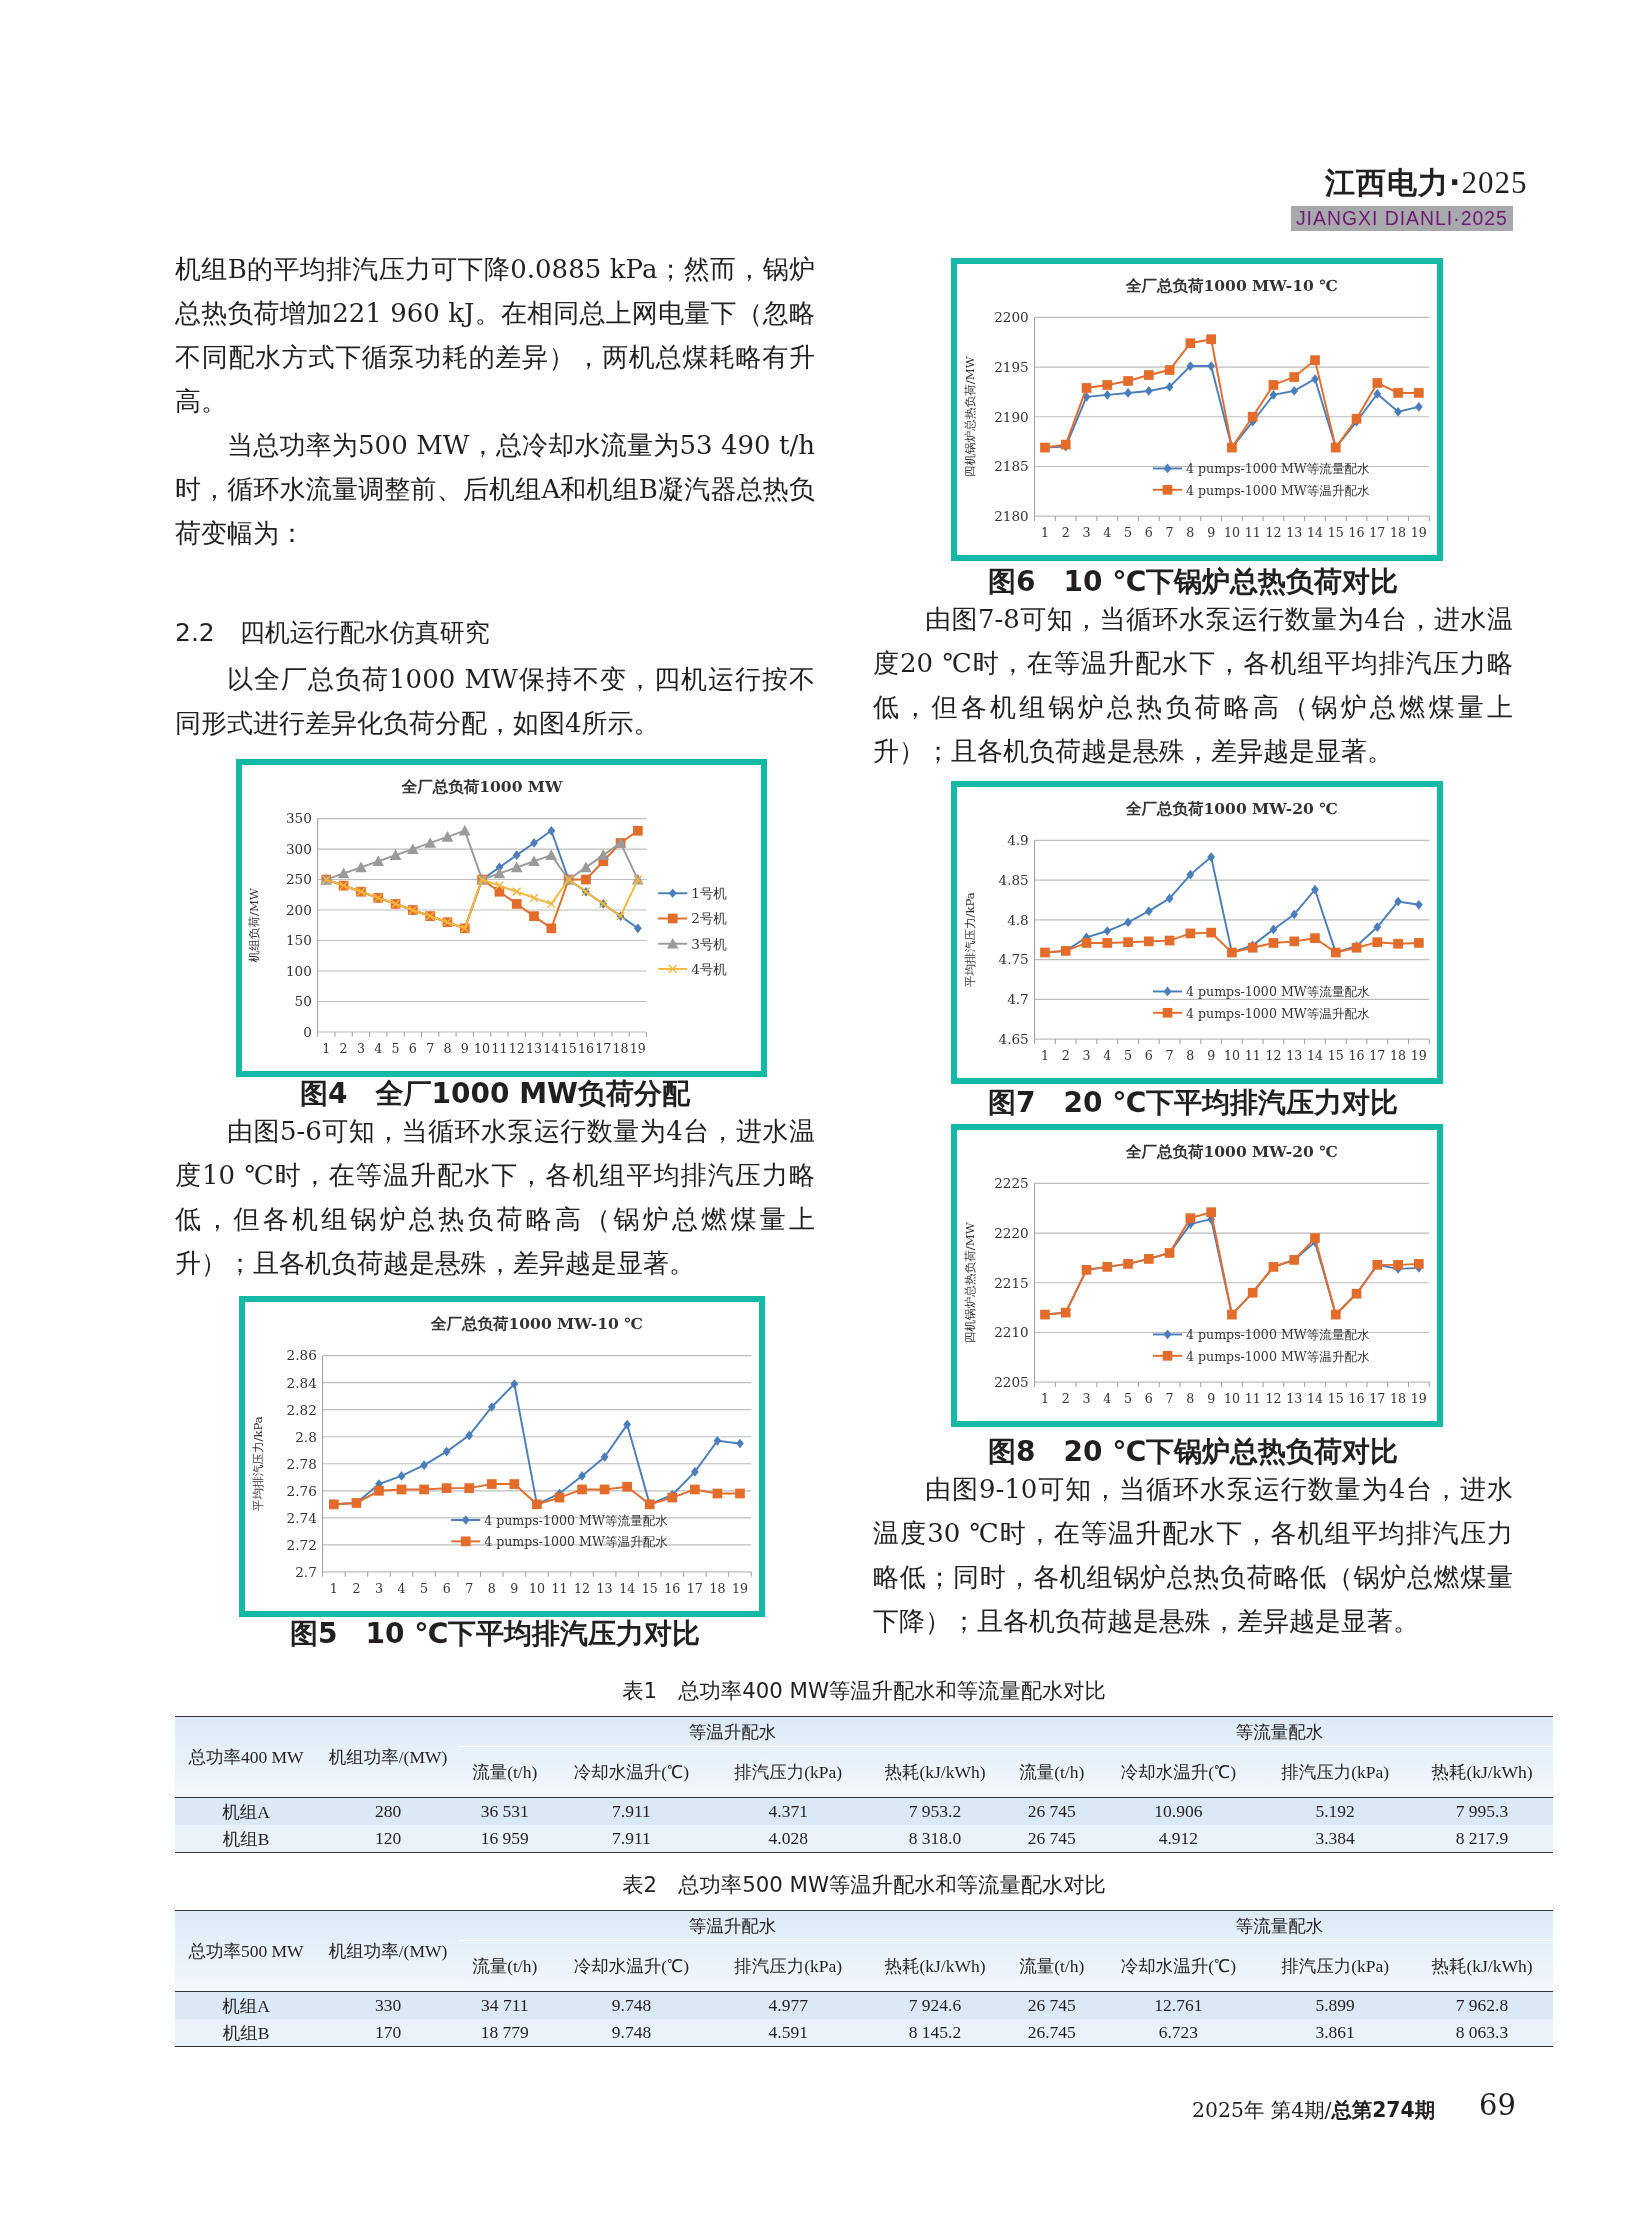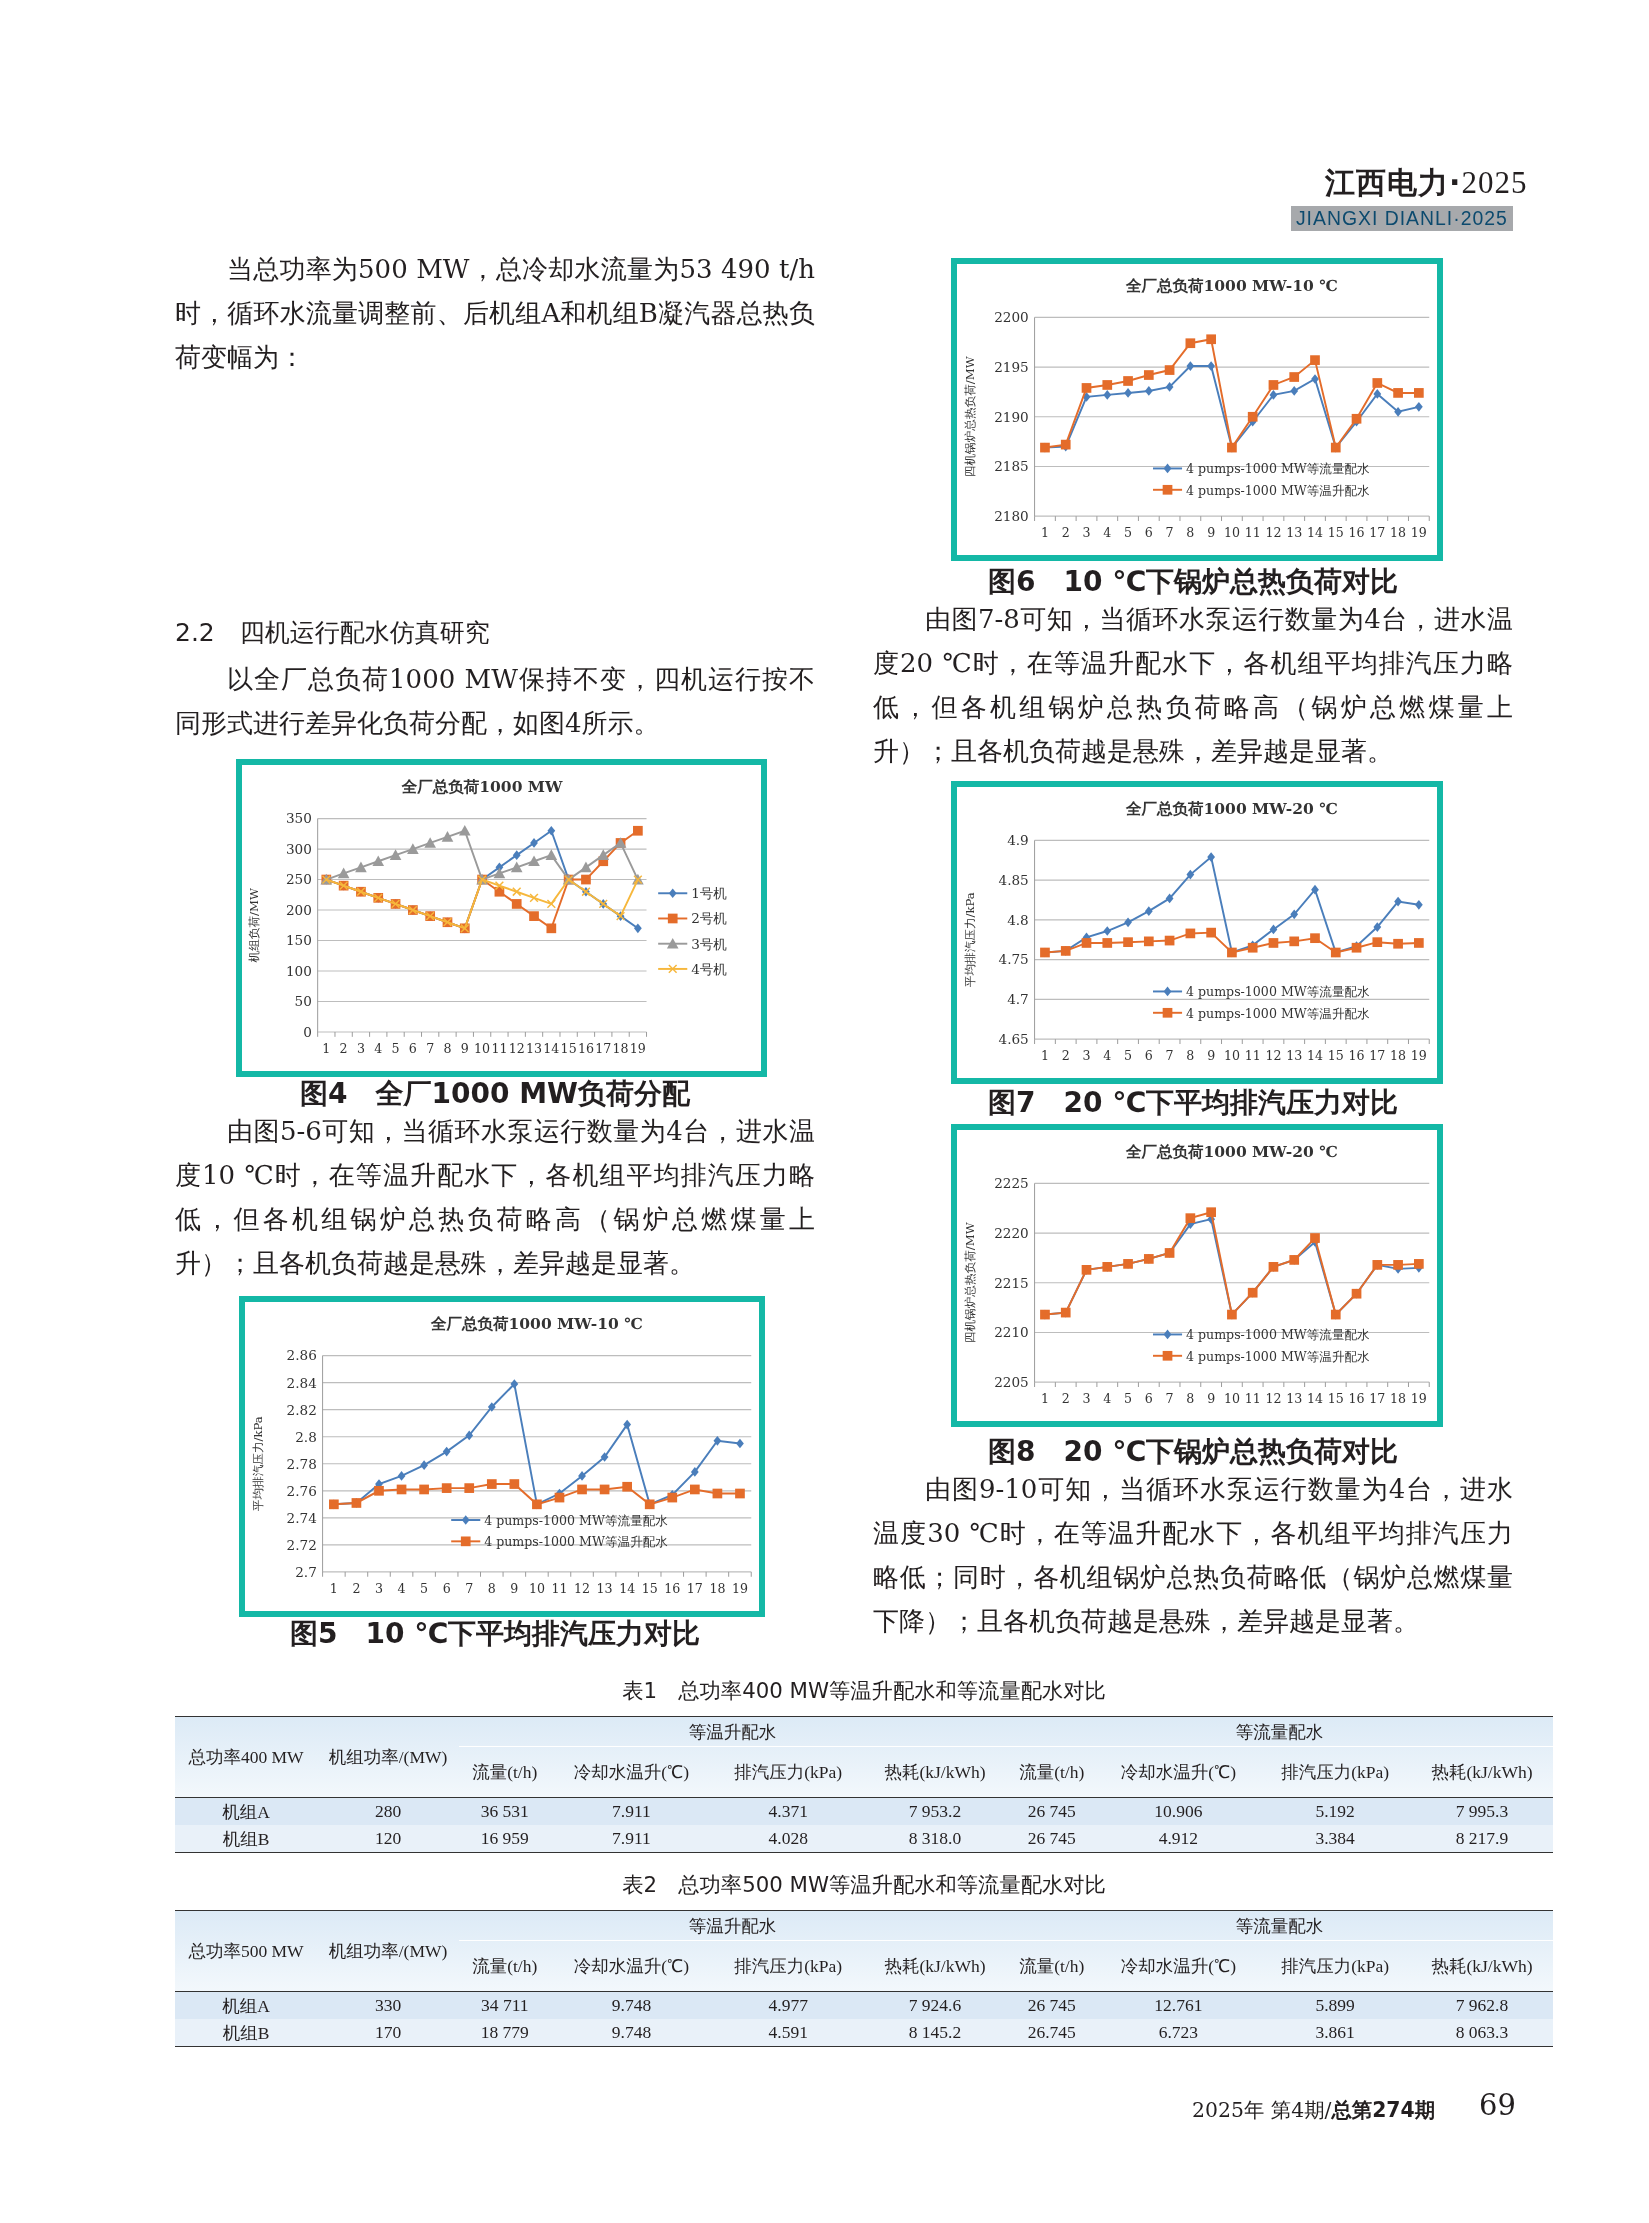"JIANGXI DIANLI·2025" .journal-en { color: #0c4a6e -> #701a75 }
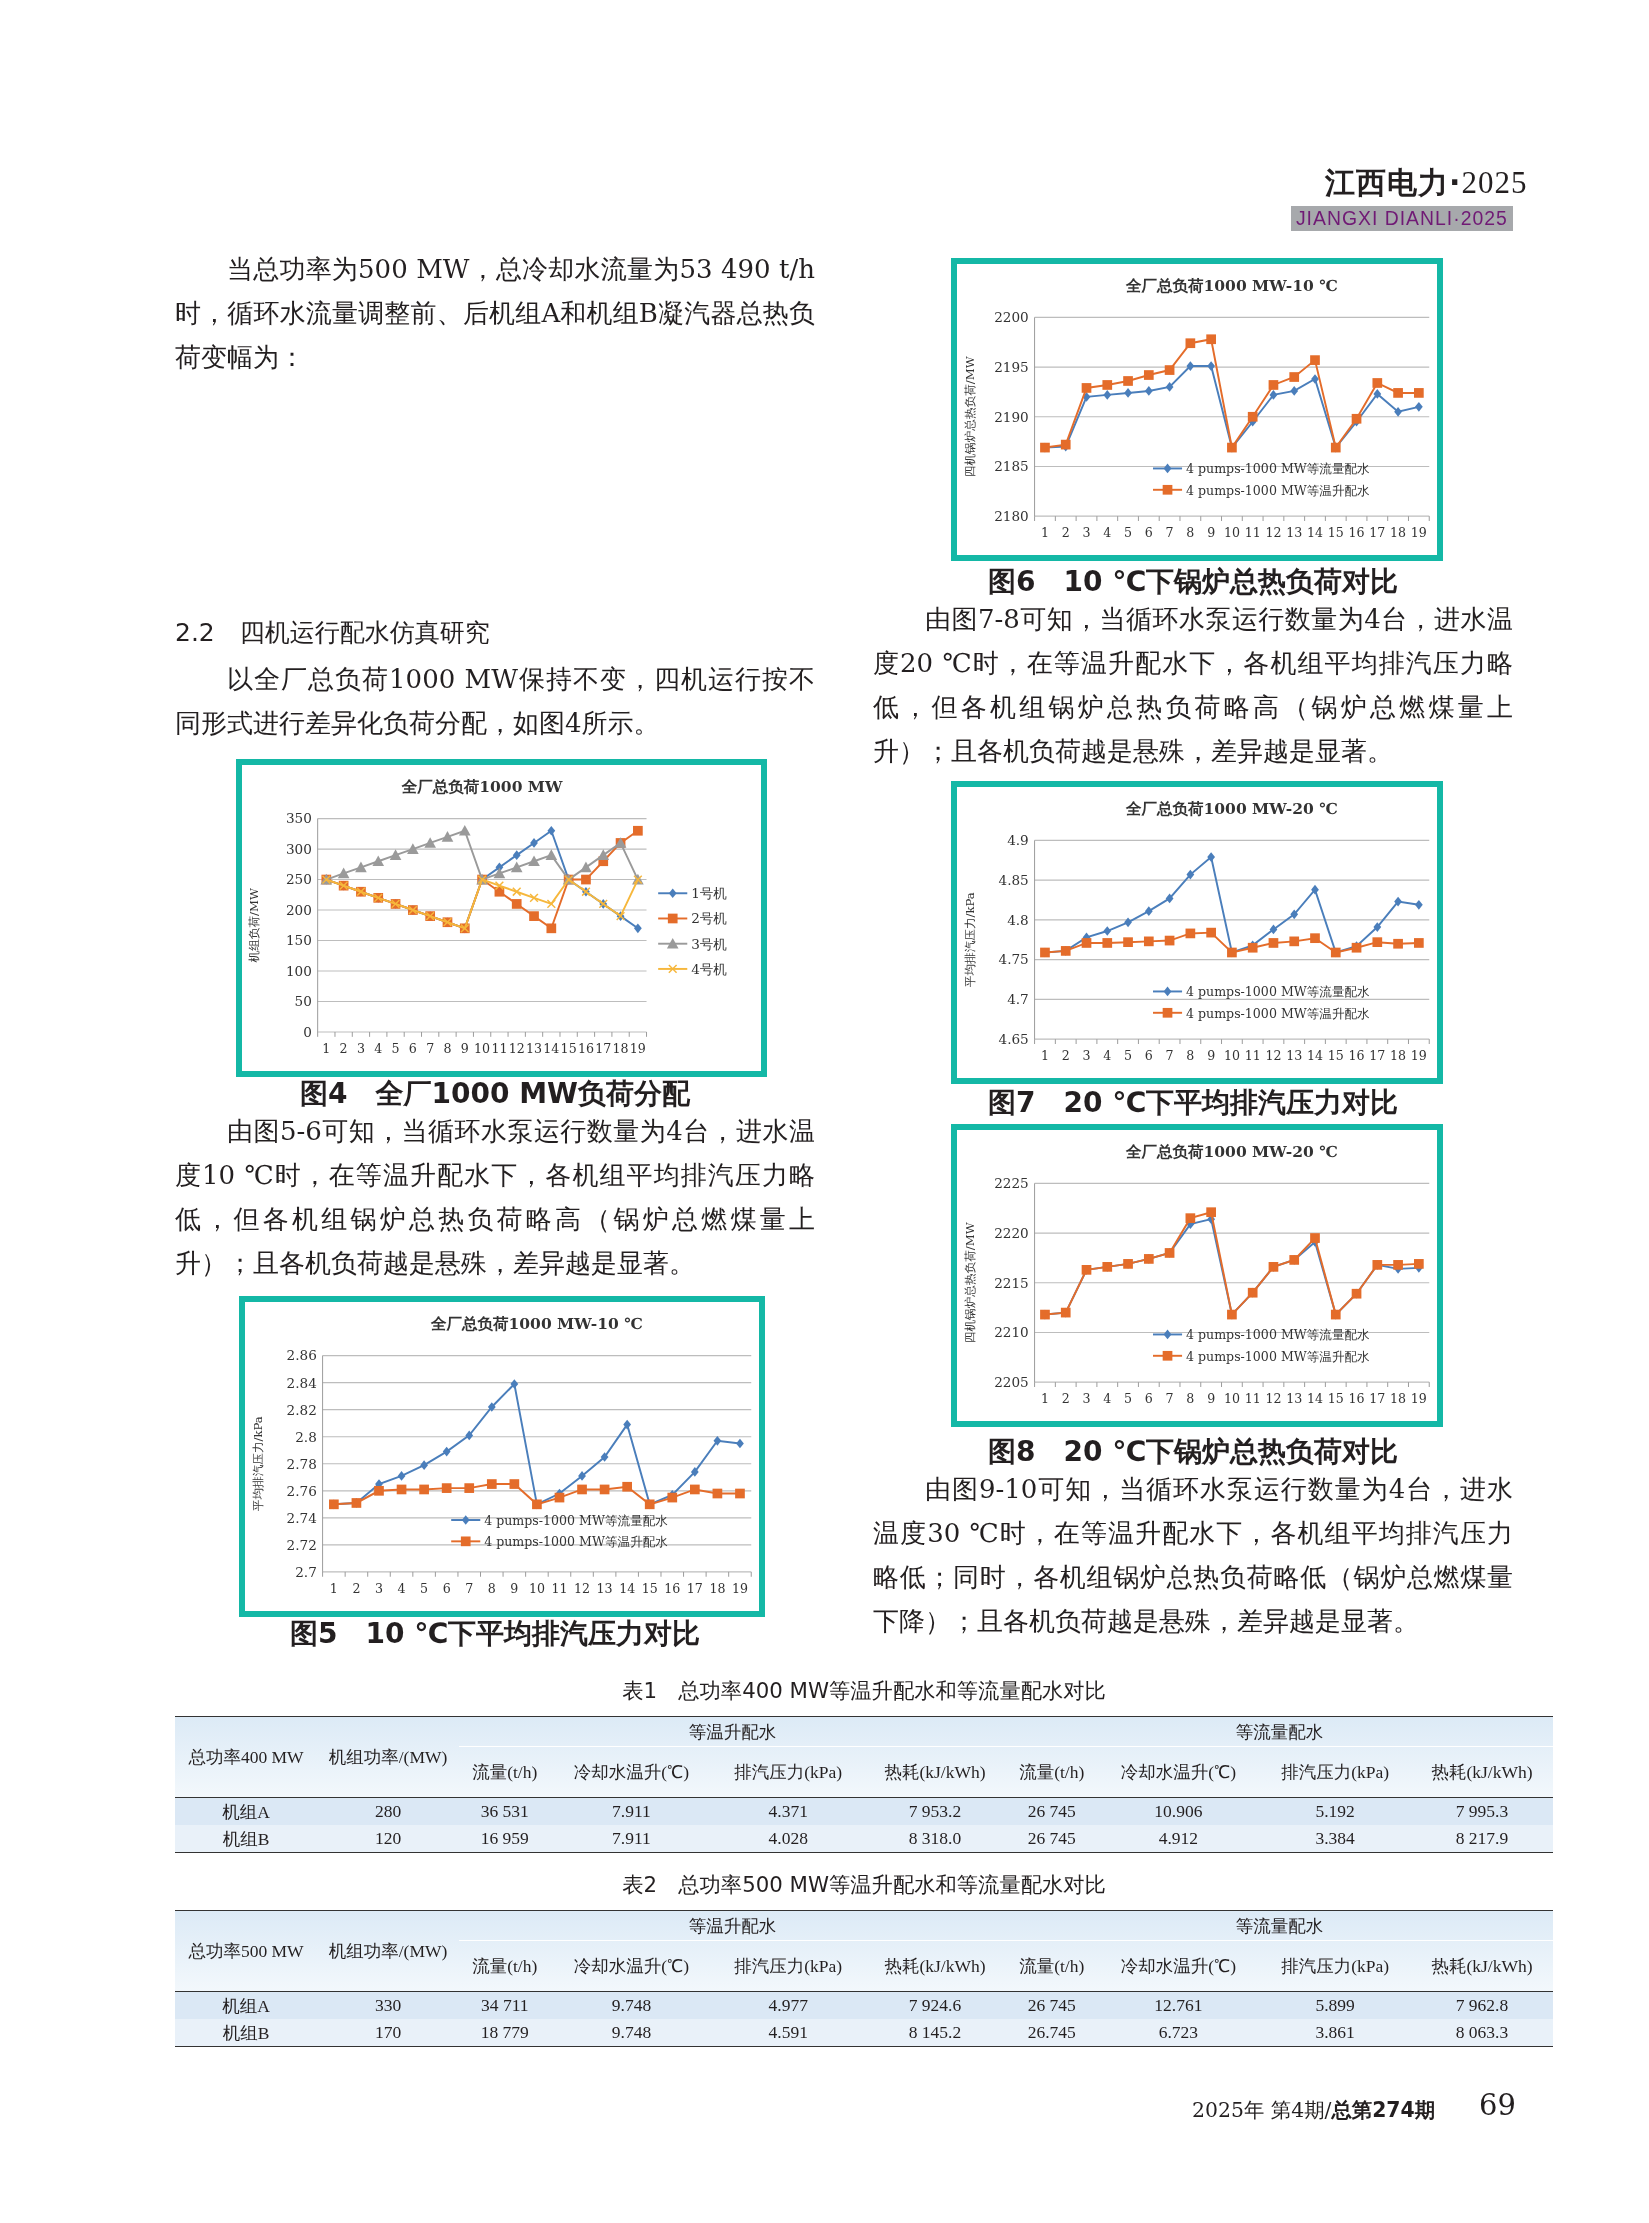"机组B的平均排汽压力可下降0.0885 kPa；然而，锅炉总热负荷增加221" p { html: none -> <p>机组B的平均排汽压力可下降0.0885 kPa；然而，锅炉总热负荷增加221 960 kJ。在相同总上网电量下（忽略不同配水方式下循泵功耗的差异），两机总煤耗略有升高。</p> }
